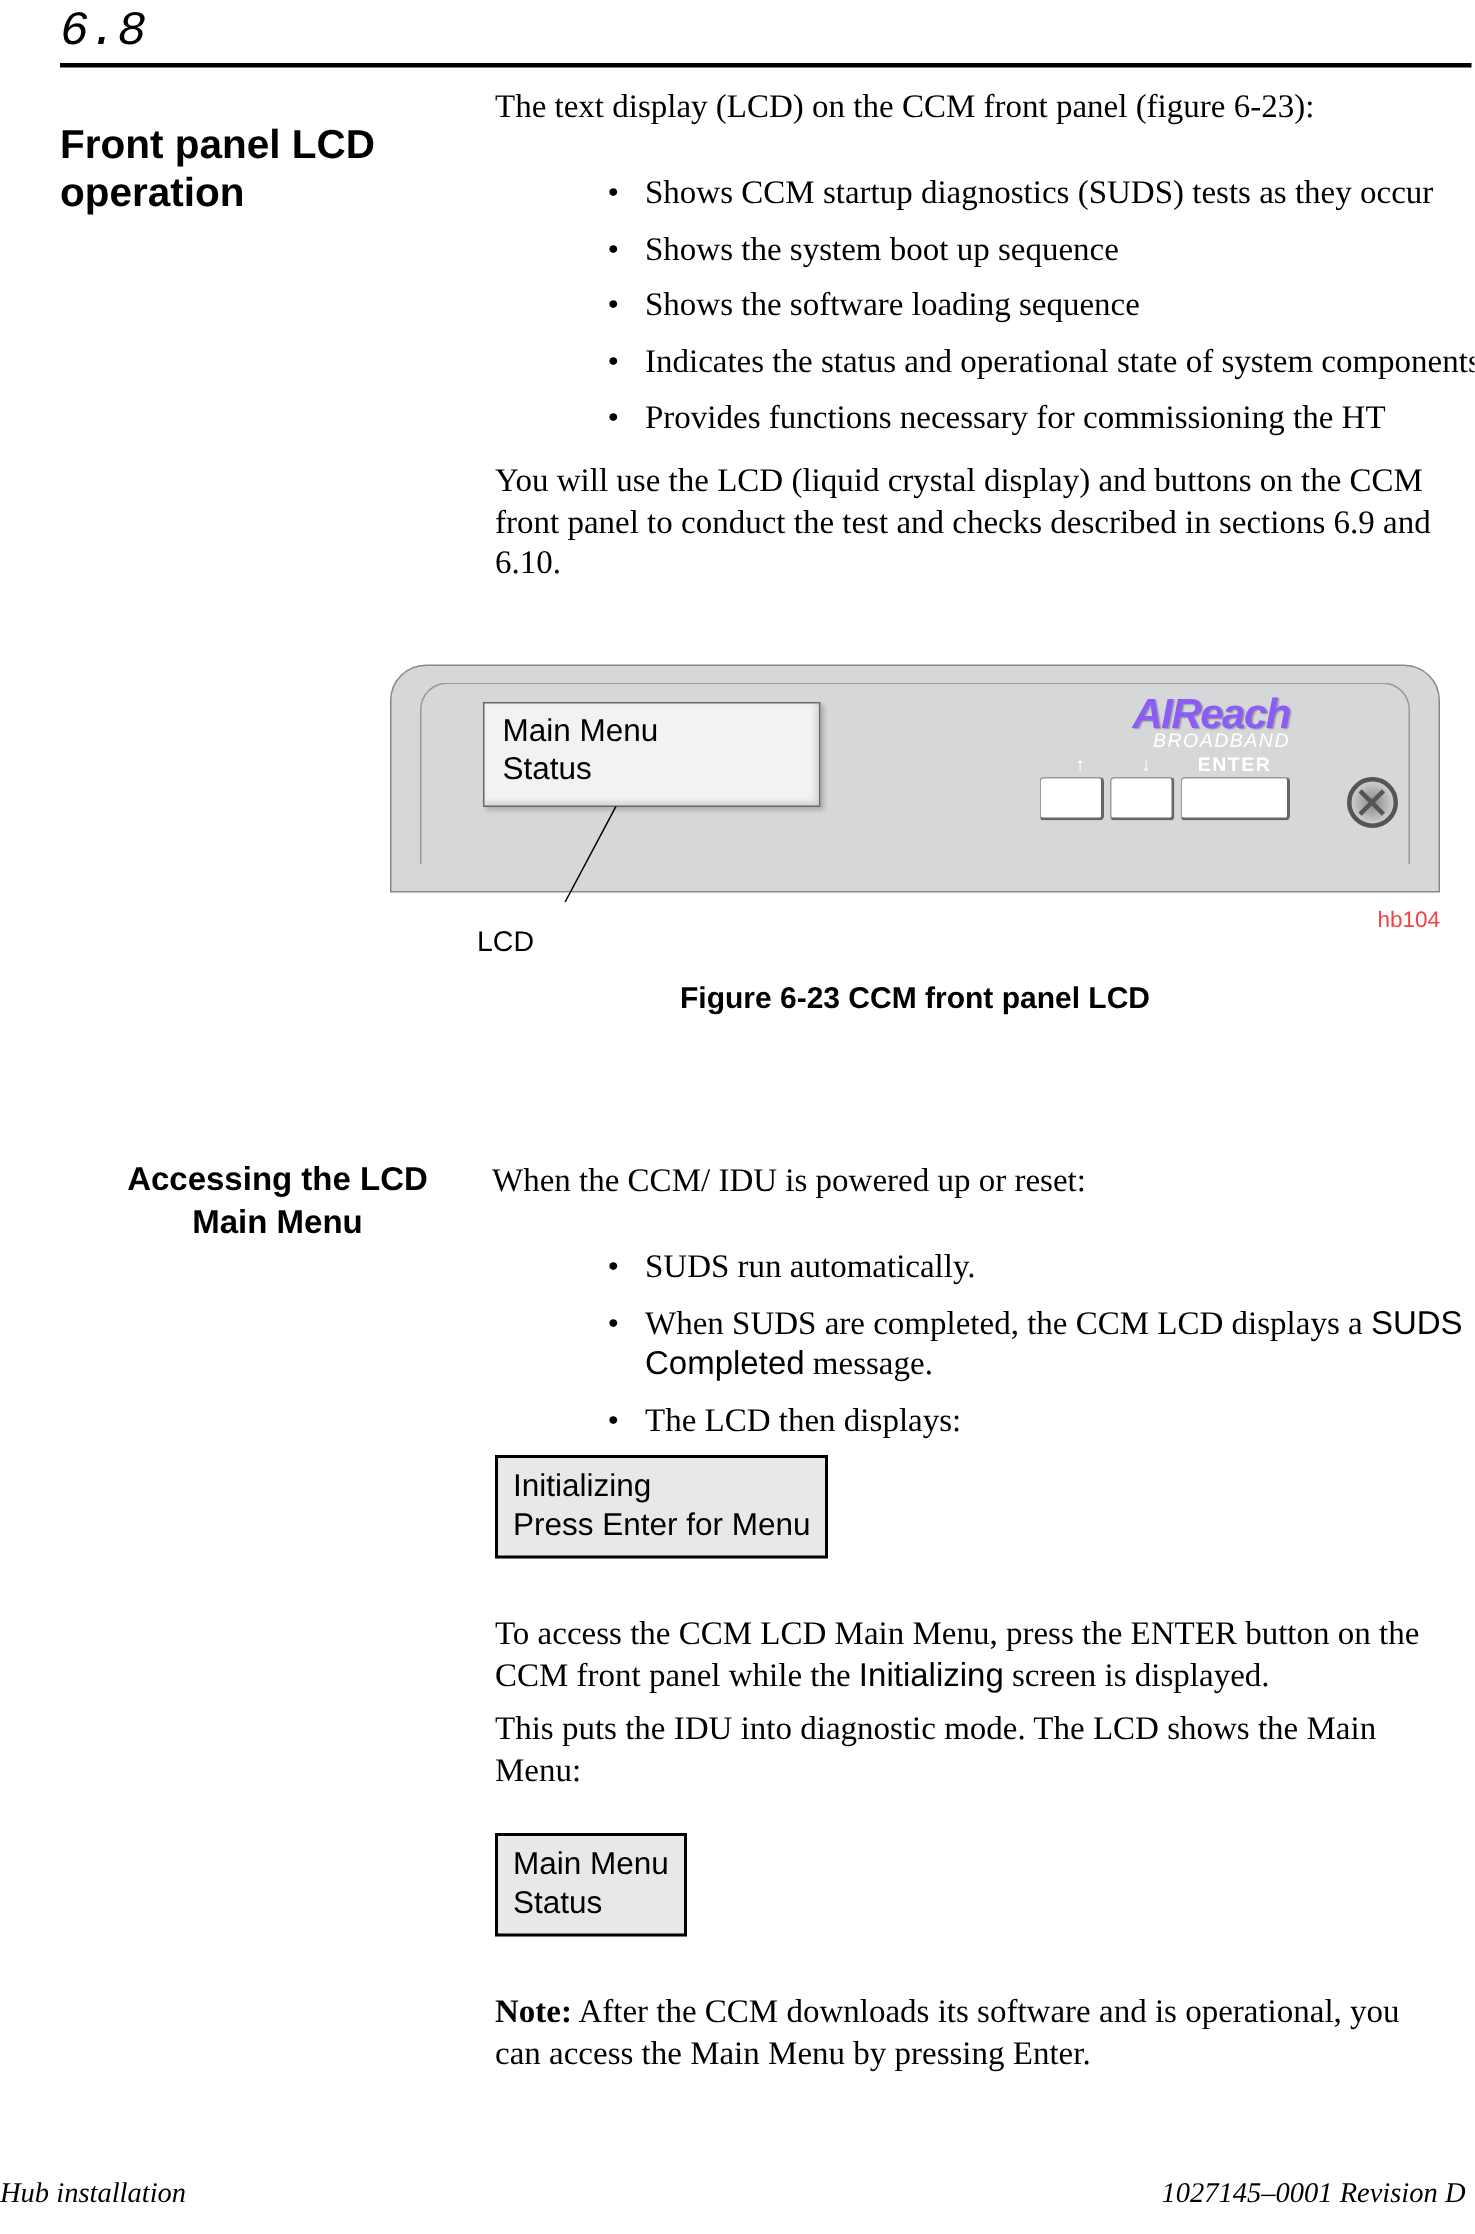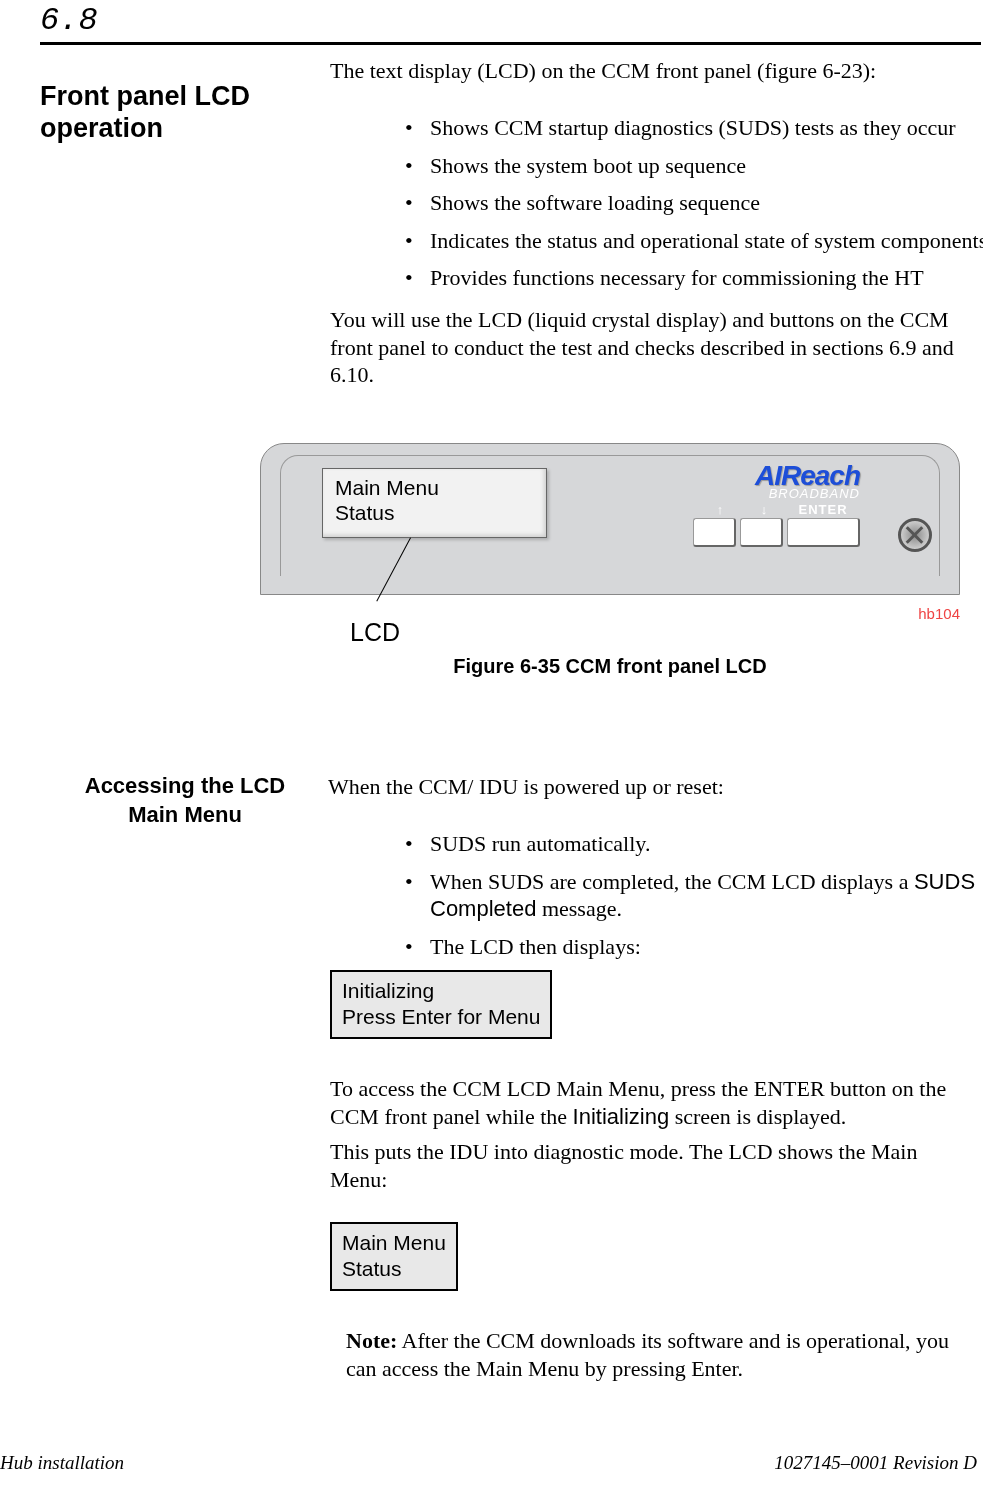"AIReach" .brand-name { color: #1d4ed8 -> #8b5cf6 }
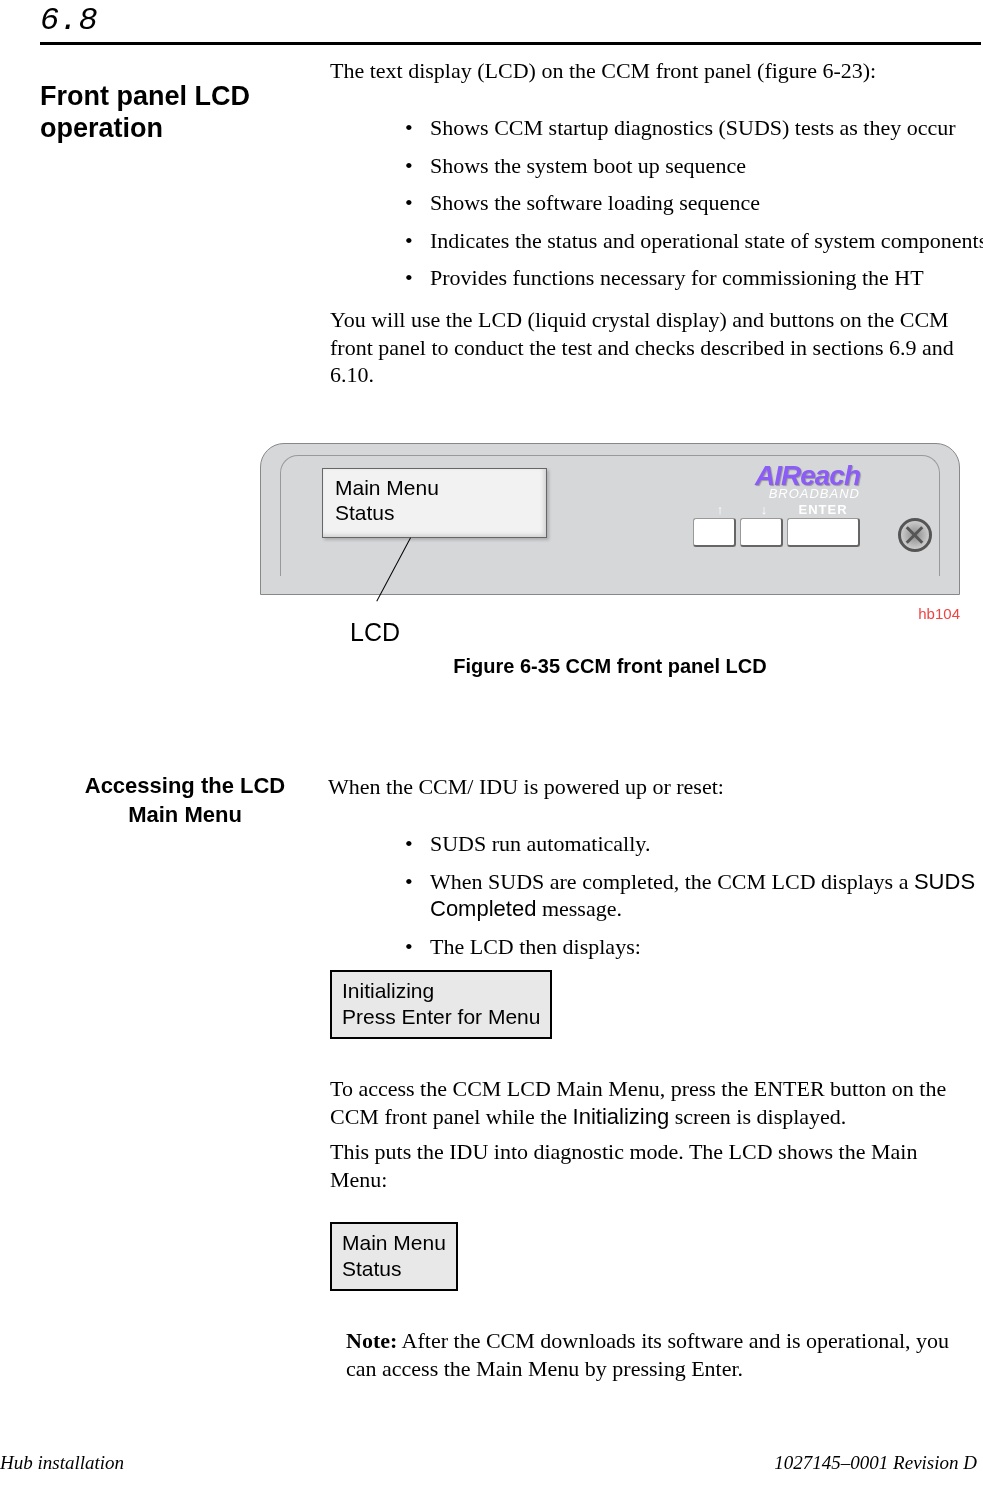"LCD" .lcd-label { font-size: 25px -> 19px; margin-left: 32px -> none }
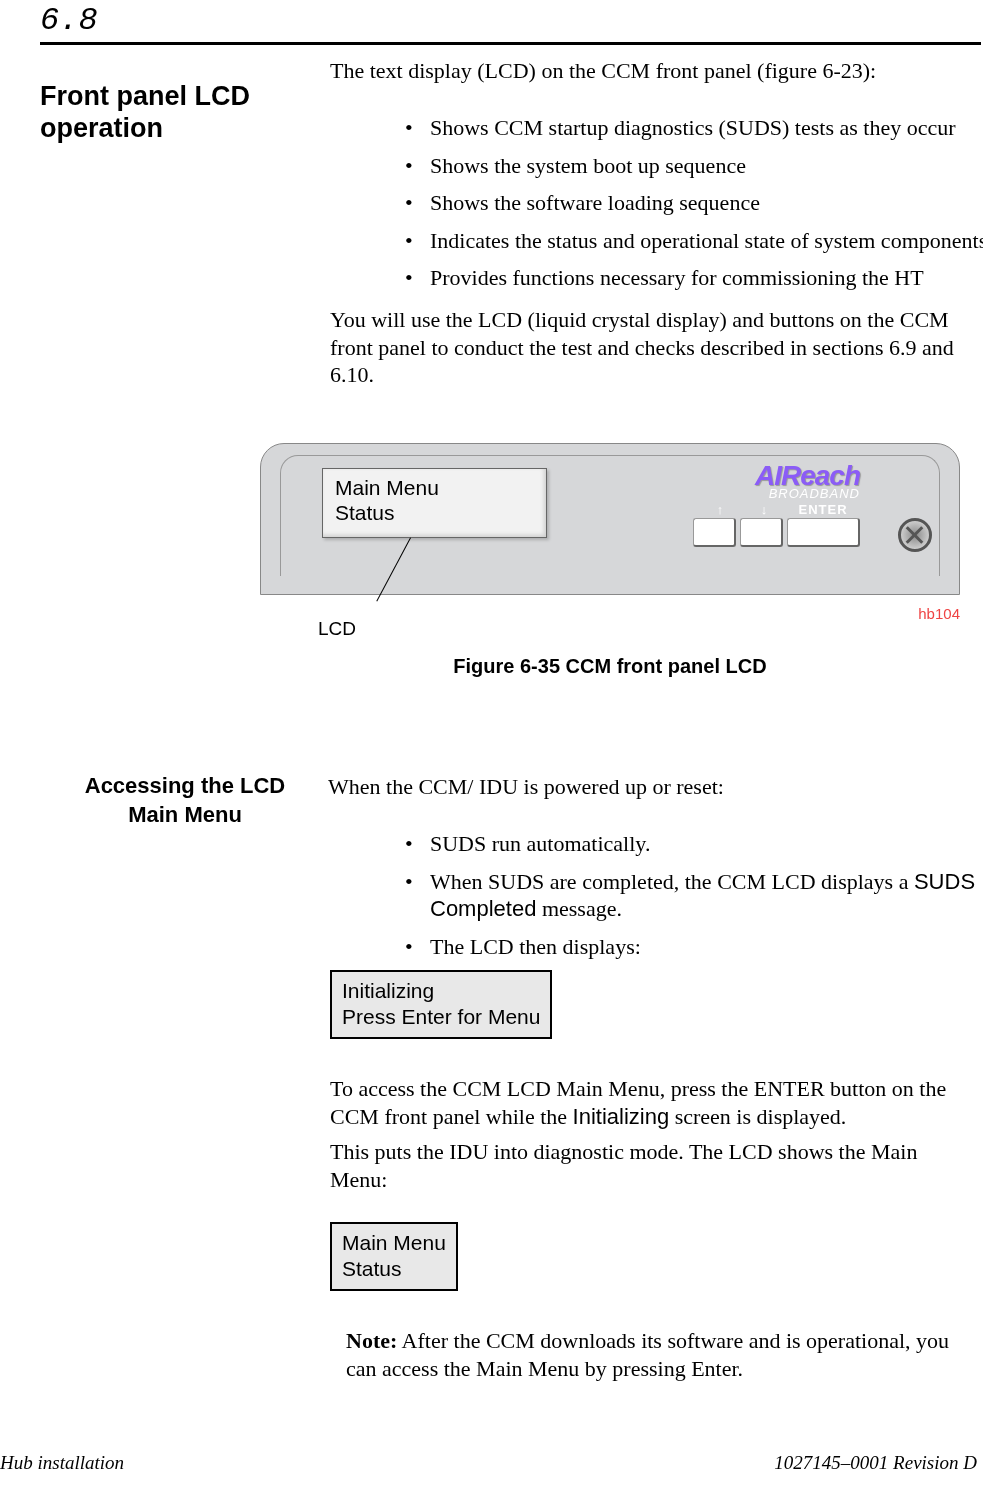"Figure 6-35 CCM front panel" div.figure-caption { text: 6-35 -> 6-23 }
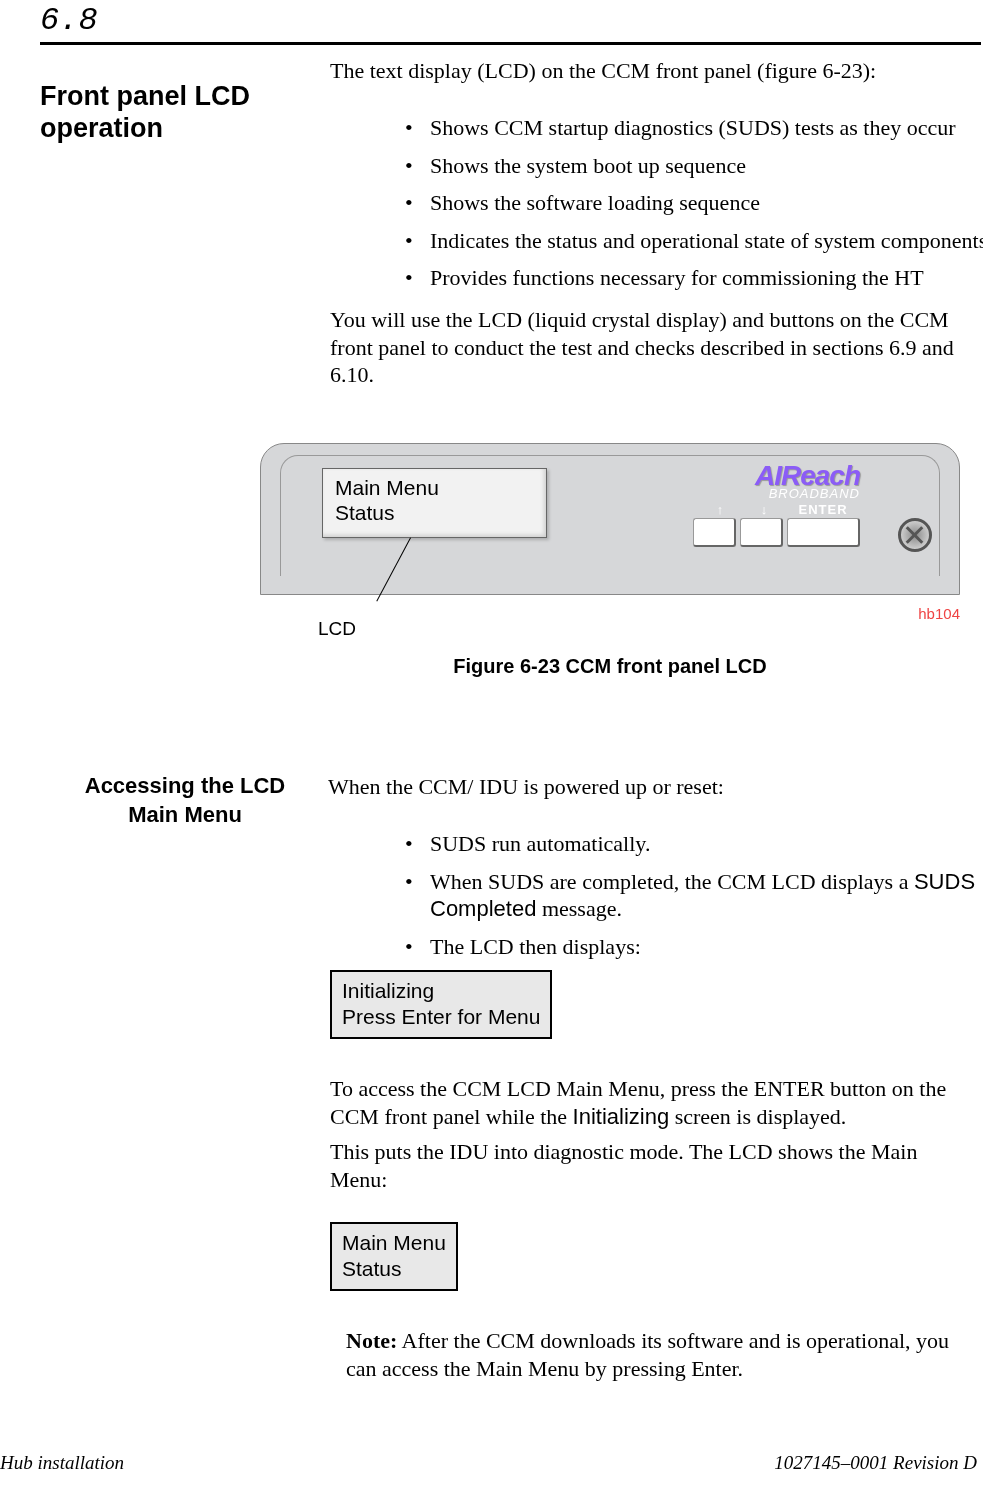"Note: After the CCM downloads" .note-para { left: 346px -> 330px }
